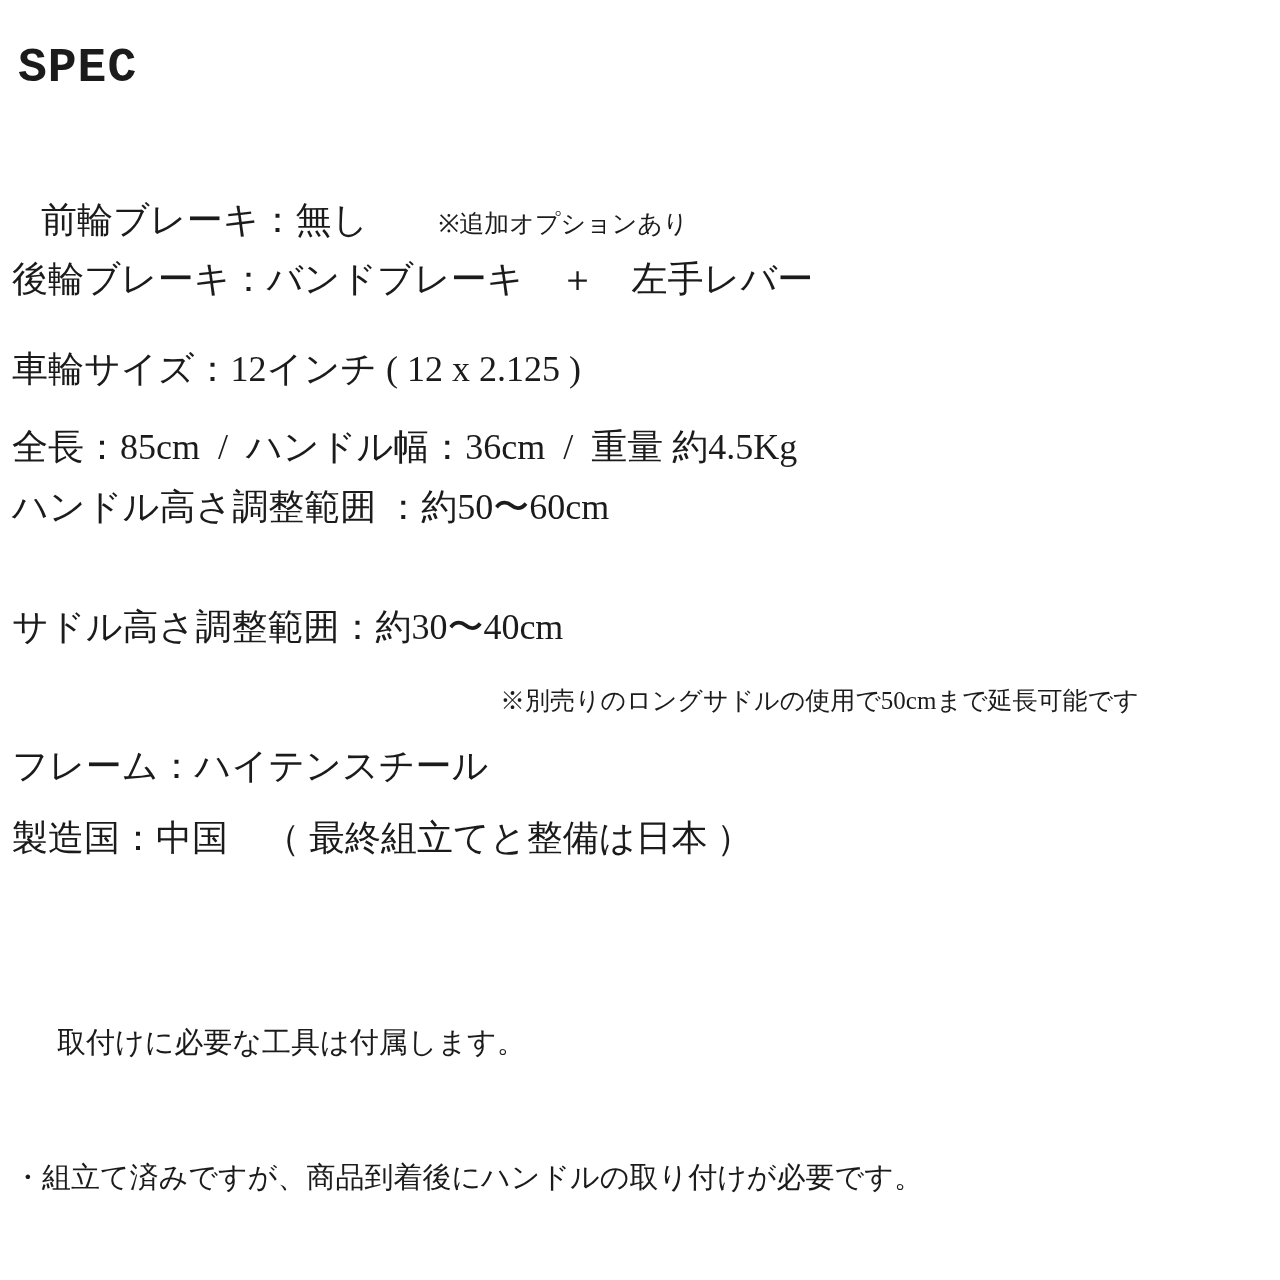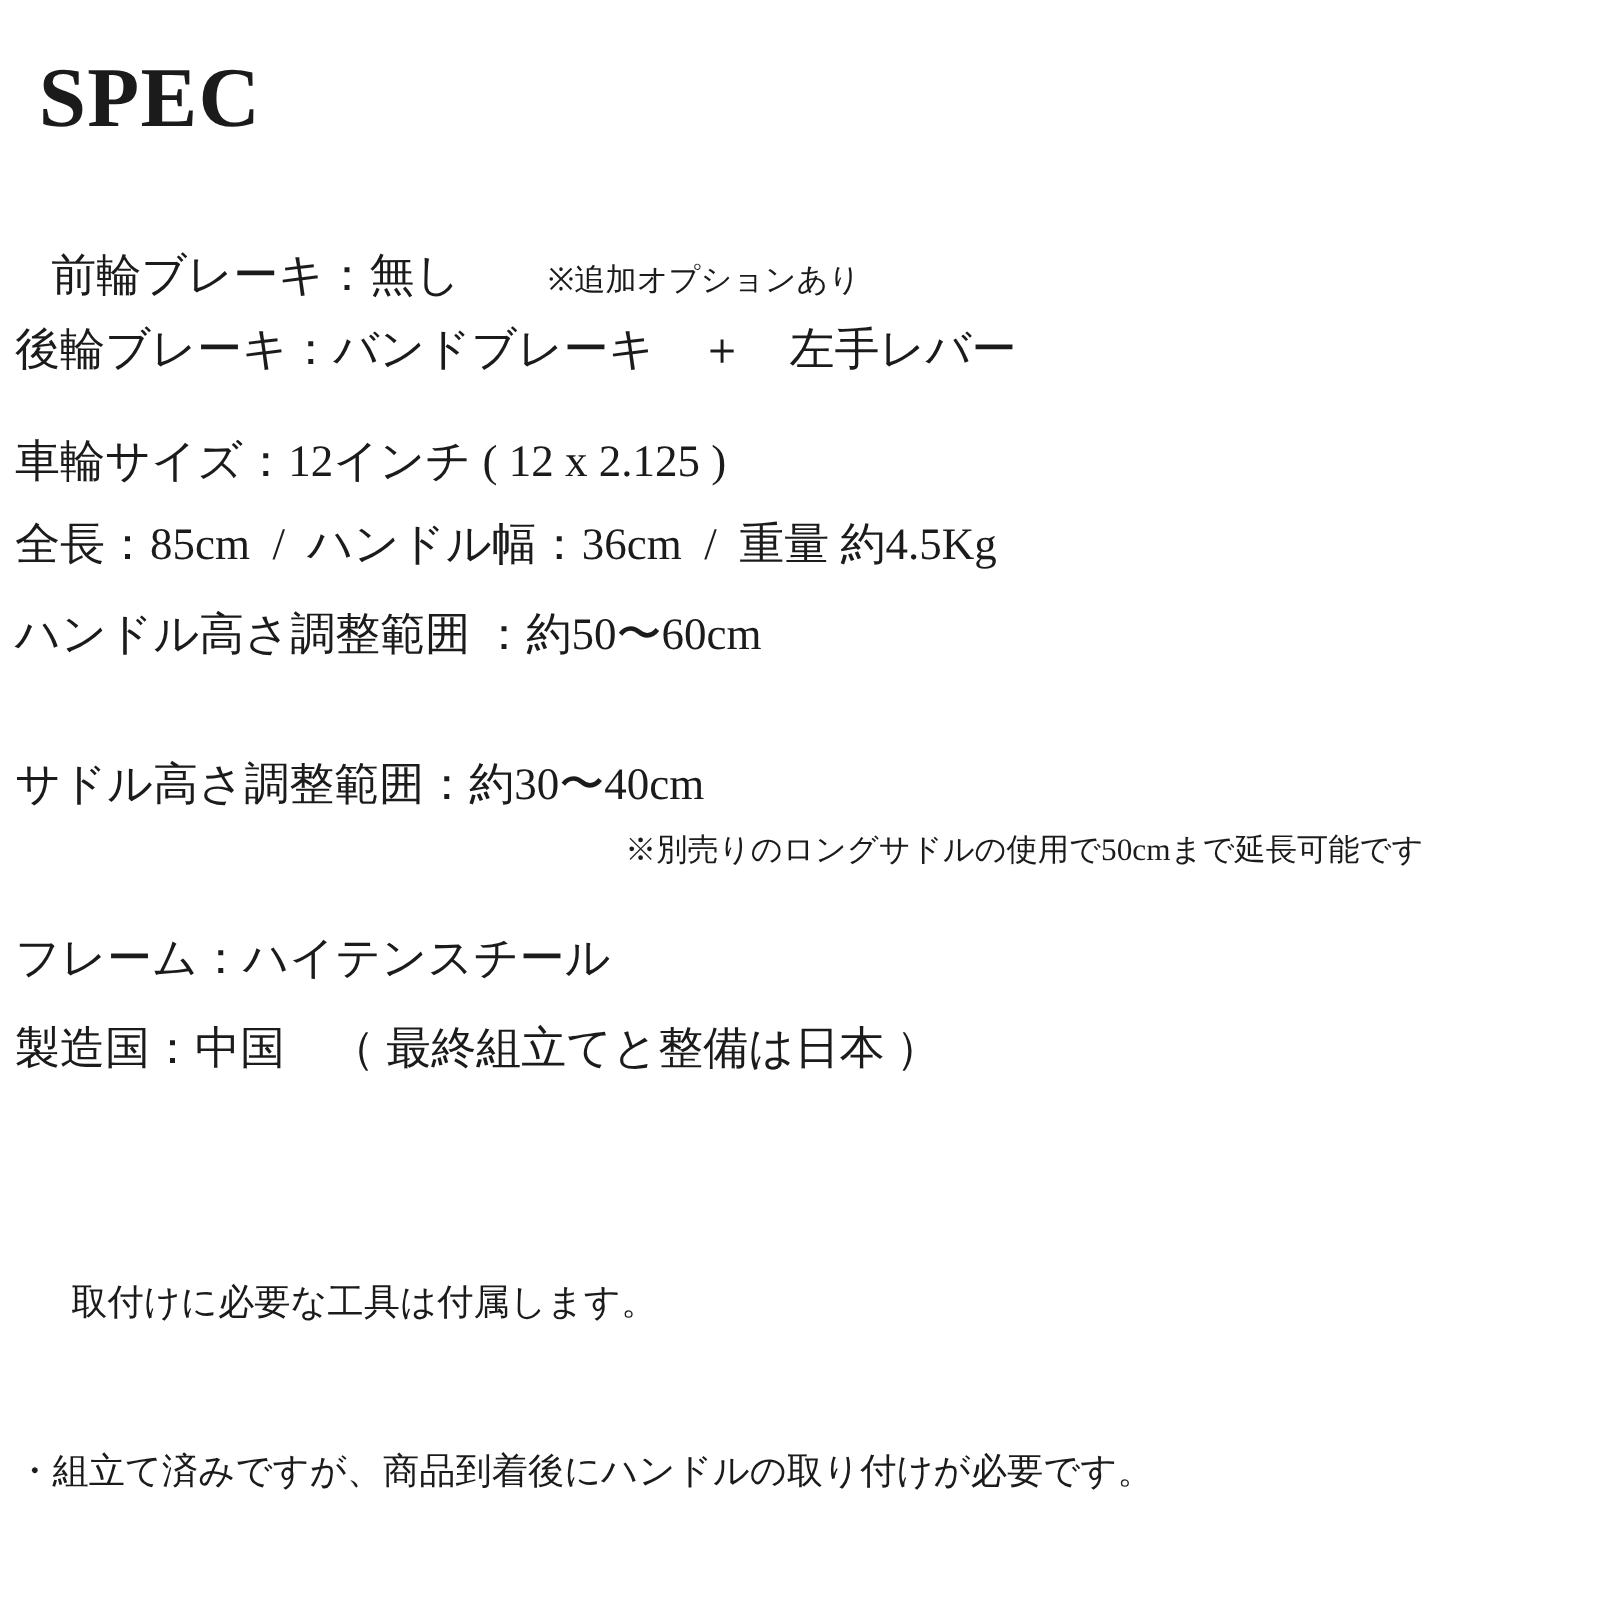"SPEC" .title { font-family: none -> Liberation Mono, monospace; font-size: 68px -> 48px; left: 31px -> 18px }
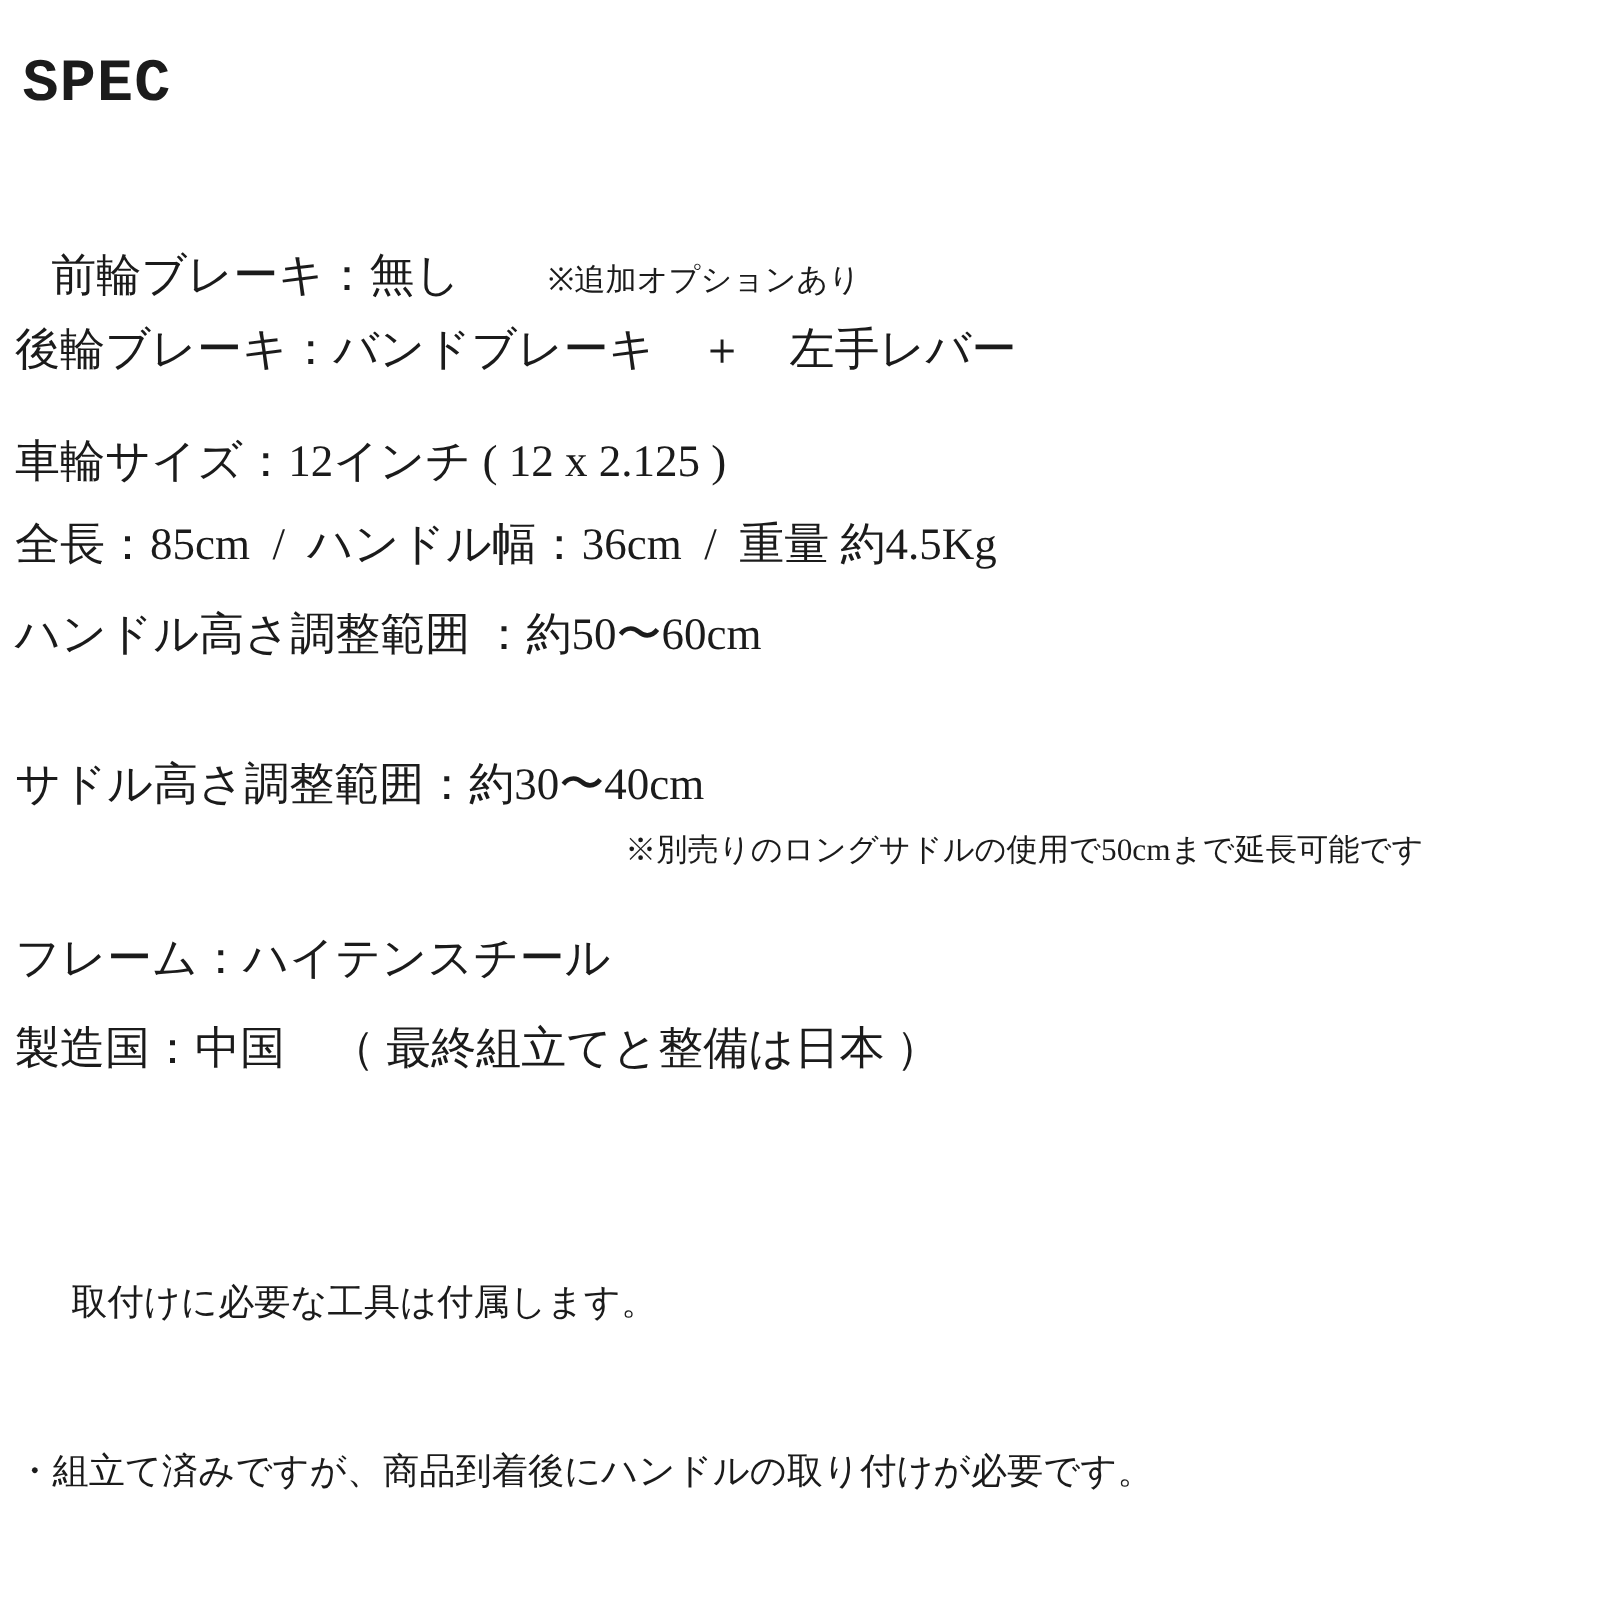"全長：85cm / ハンドル幅：36cm / 重量" div.abs { top: 416px -> 428px }
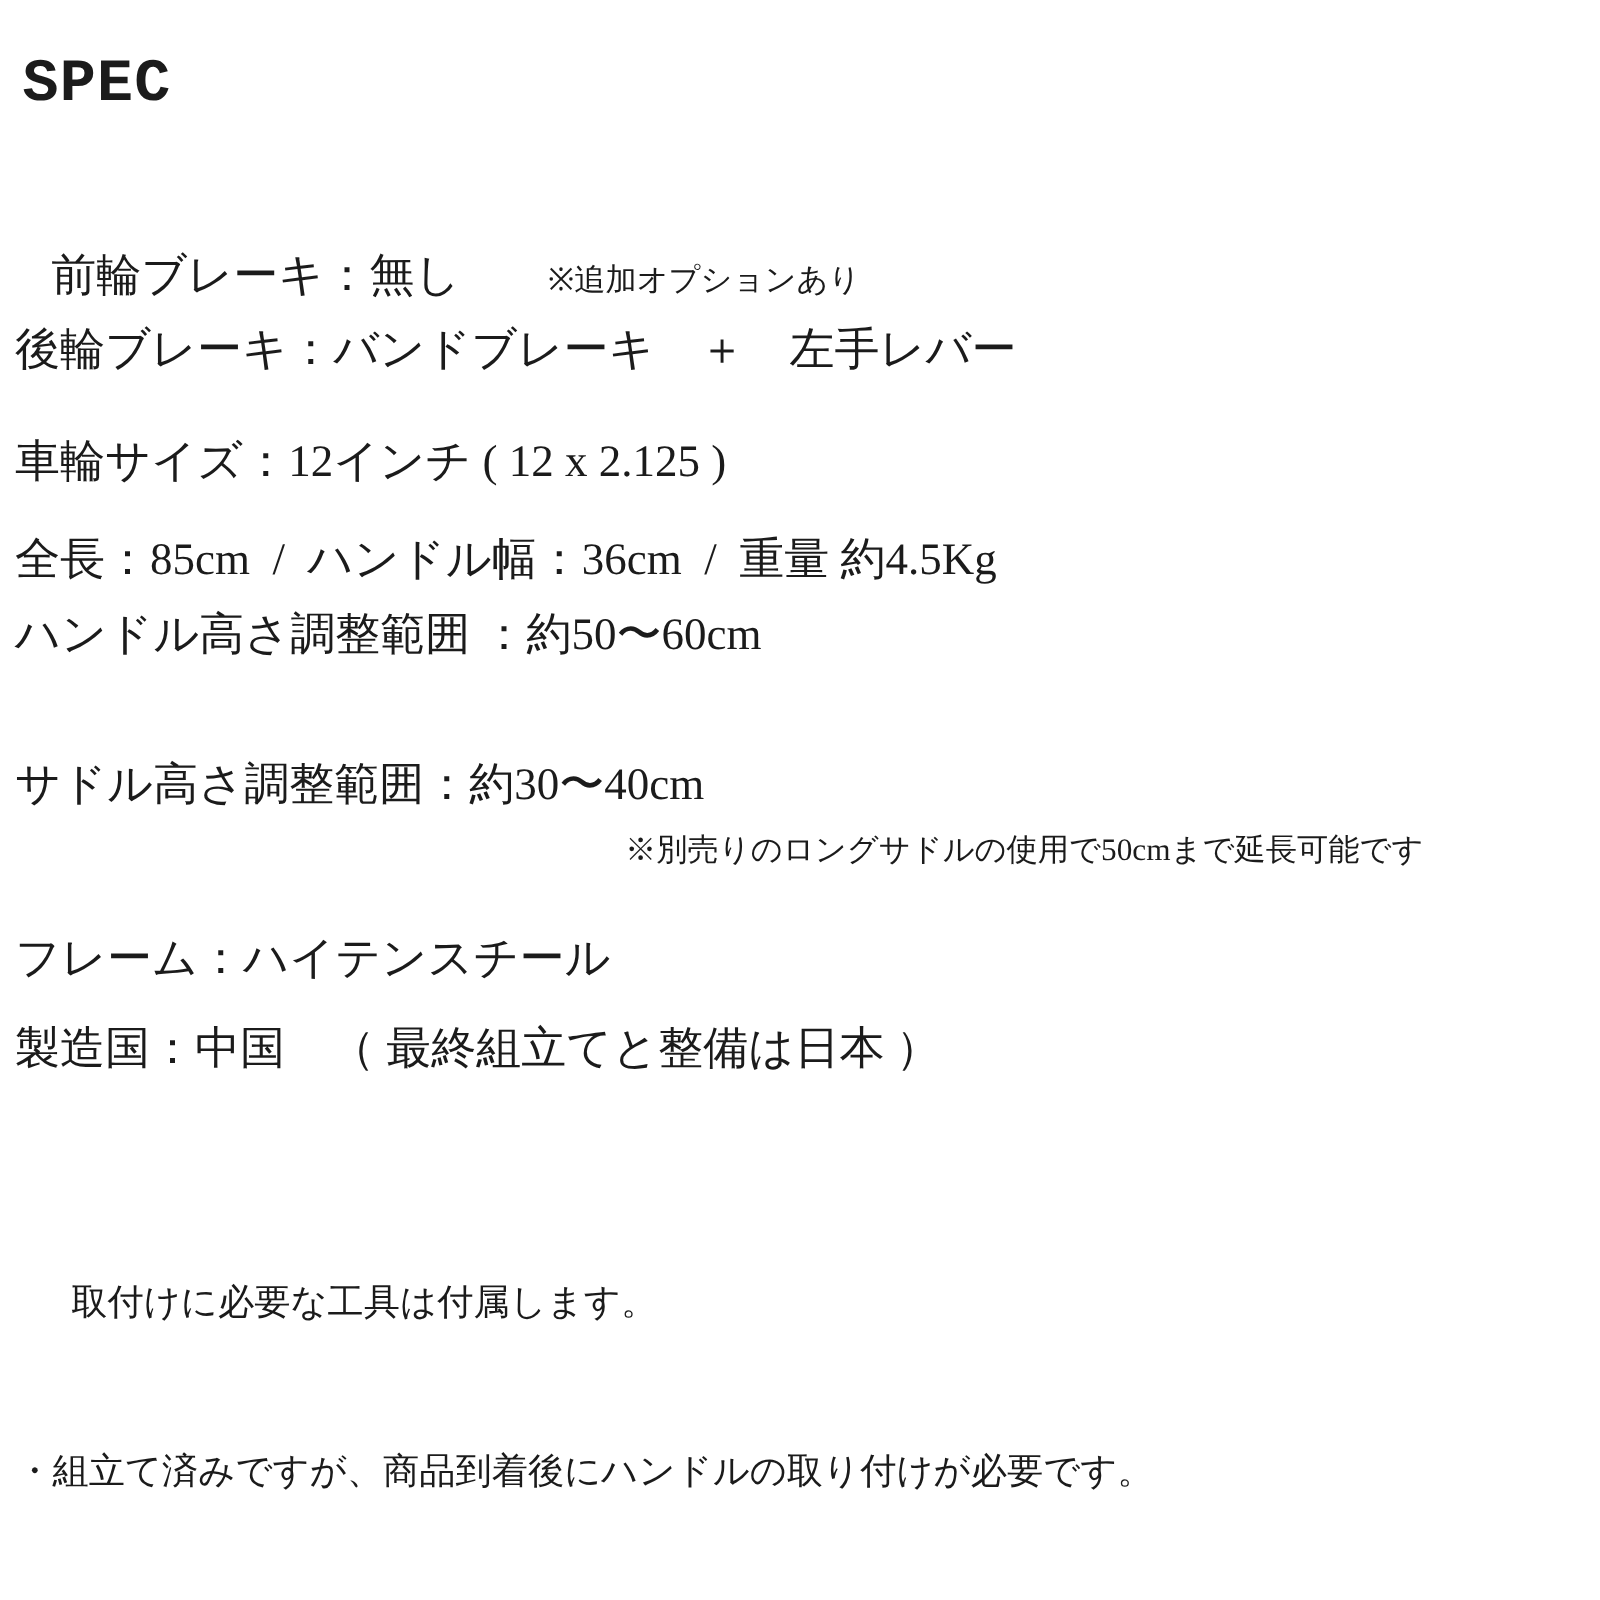"※別売りのロングサドルの使用で50cmまで延長可能です" div.abs { top: 666px -> 686px }
